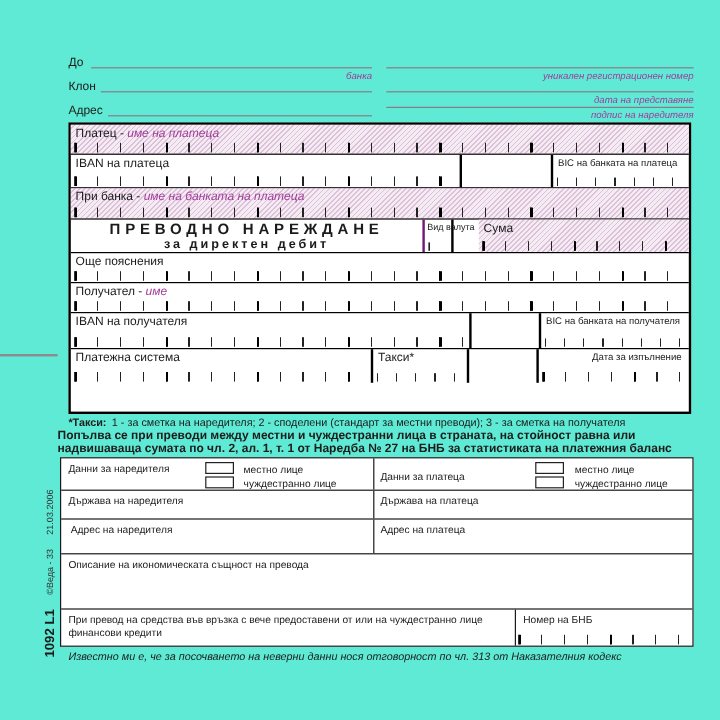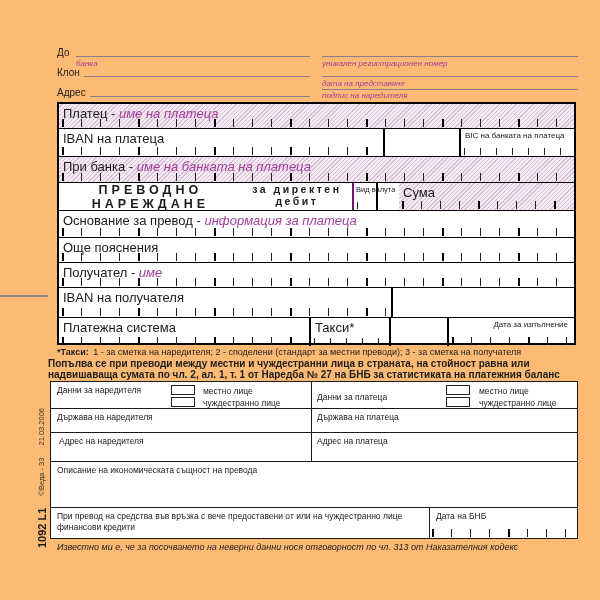"До" .page { background: #fdba74 -> #5eead4 }
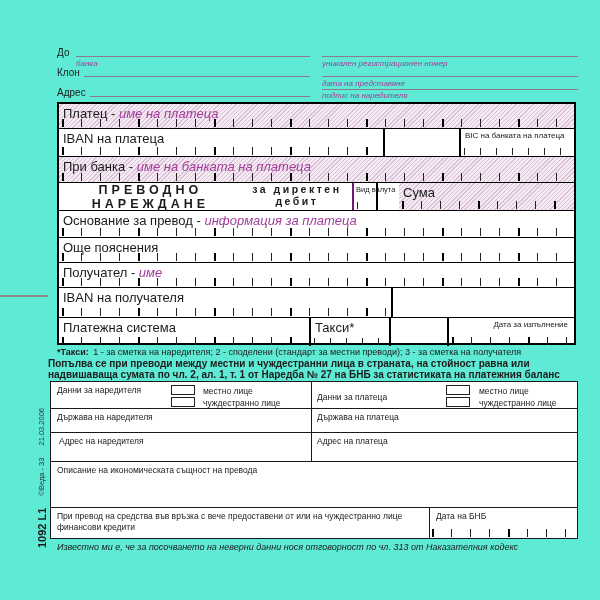"банка" .hcap { text-align: left -> right }
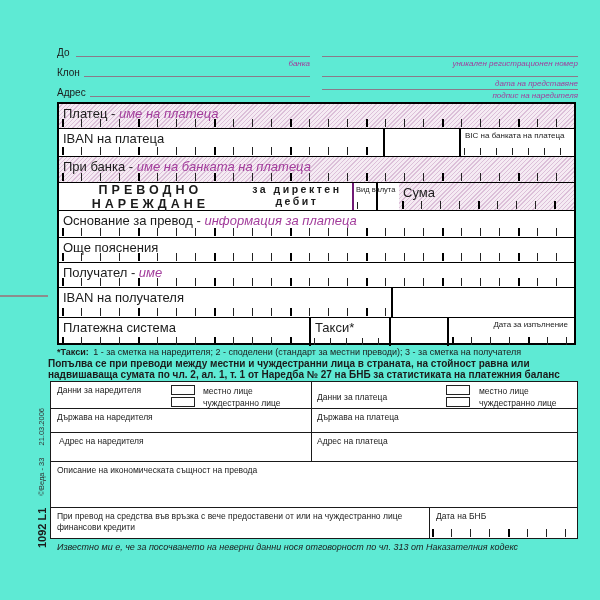"Платец - име на платеца" .flabel { font-size: 13px -> 10px }
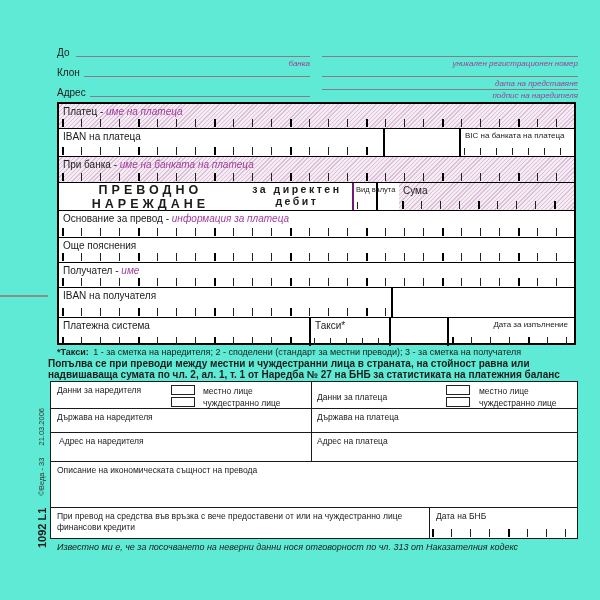"ПРЕВОДНО НАРЕЖДАНЕ" .titlecell { flex-direction: row -> column }
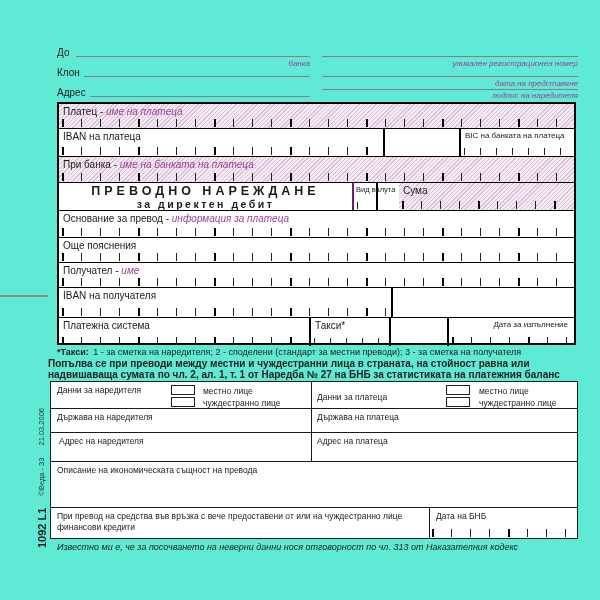"Основание за превод - информация" div.row { html: <div> <div> <span>Основание за превод -</span> <span>информация за платеца</span> </div> <div></div> </div> -> none }
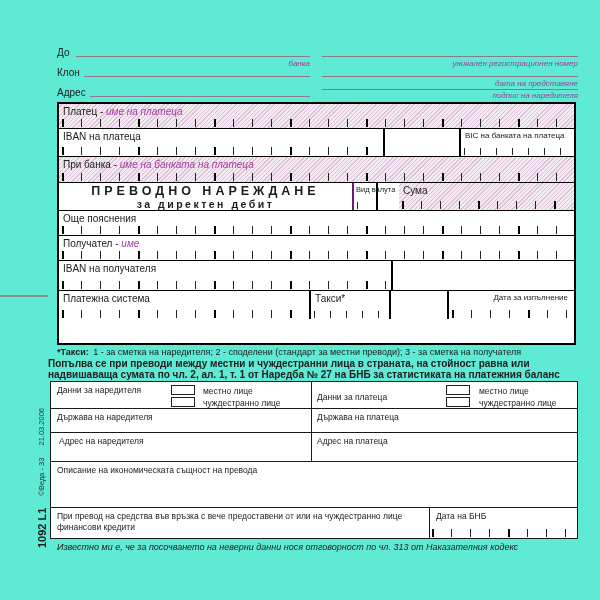"BIC на банката на получателя" div.subbox-r { html: none -> <div> <div>BIC на банката на получателя</div> <div></div> </div> }
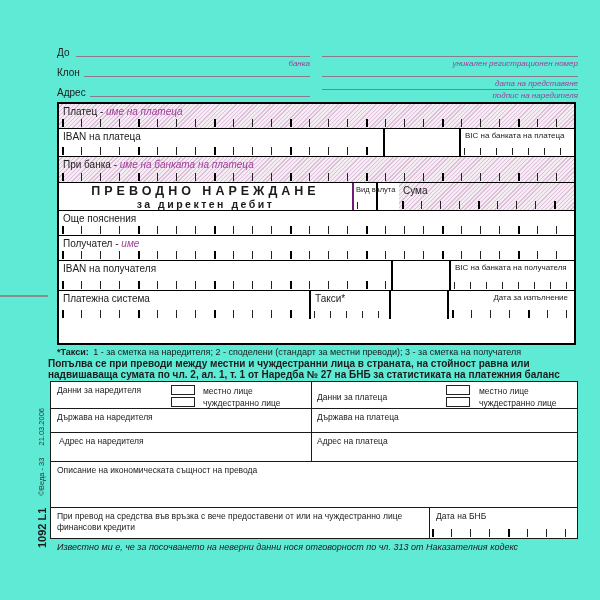"Дата на БНБ" span.stlabel { text: Дата -> Номер }
